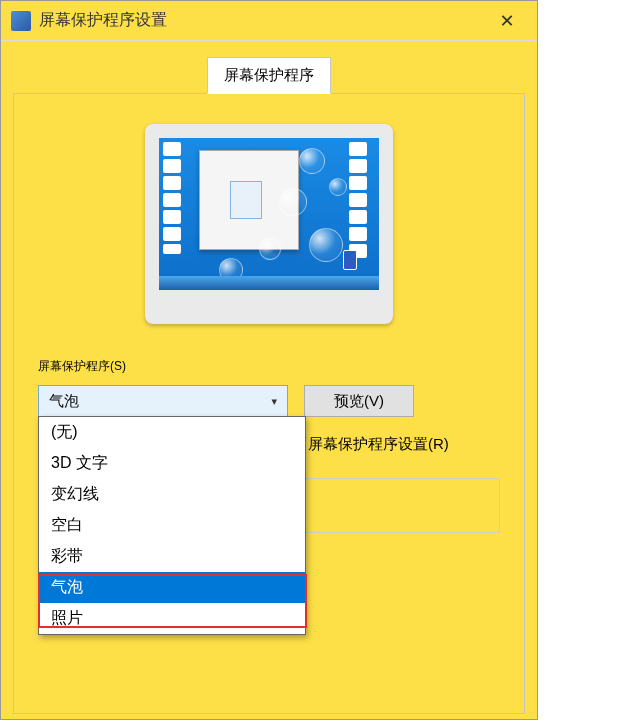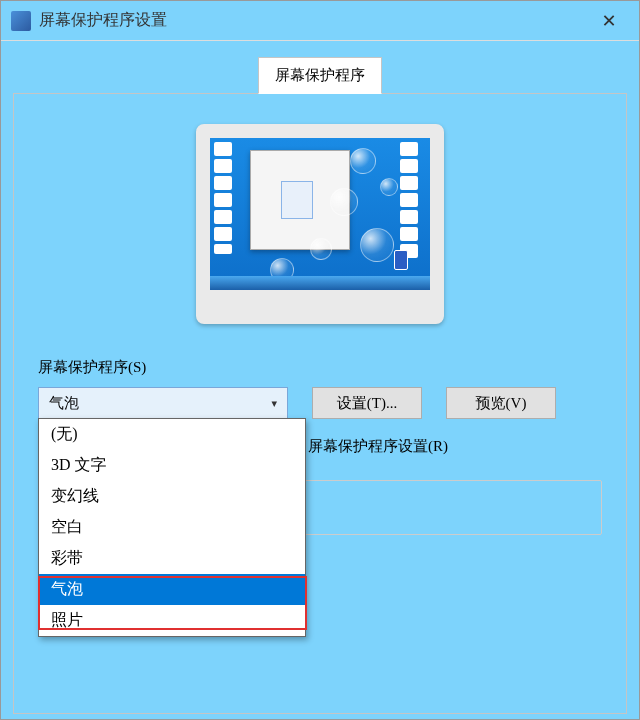"屏幕保护程序设置" .window { background: #7dd3fc -> #fde047; font-family: Liberation Serif, serif -> none; width: 640px -> 538px }
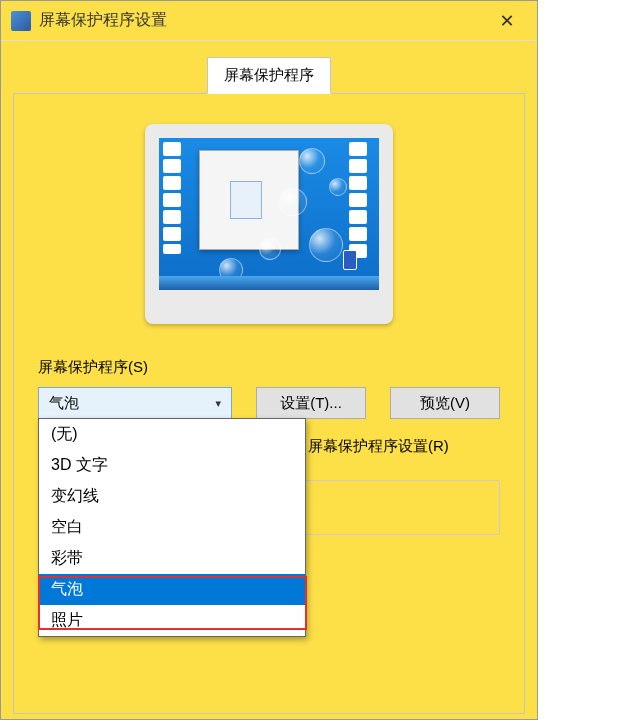"屏幕保护程序(S)" .group-label { font-size: 15px -> 12px }
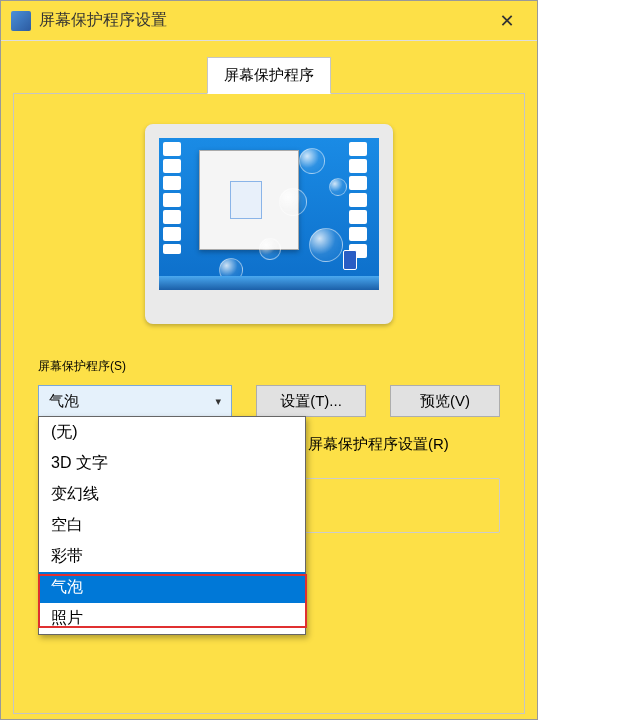"气泡" .row1 { gap: 24px -> 16px }
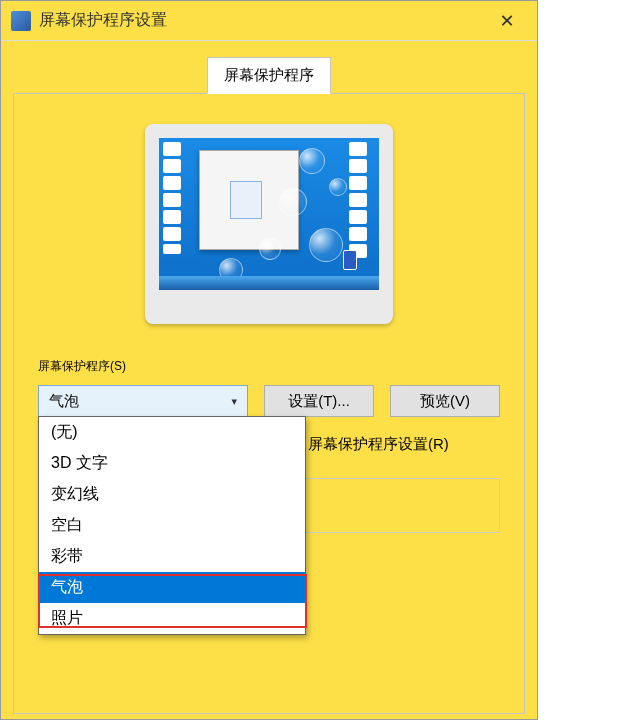"设置(T)..." div.btn { html: <div>设置(T)...</div> -> none }
